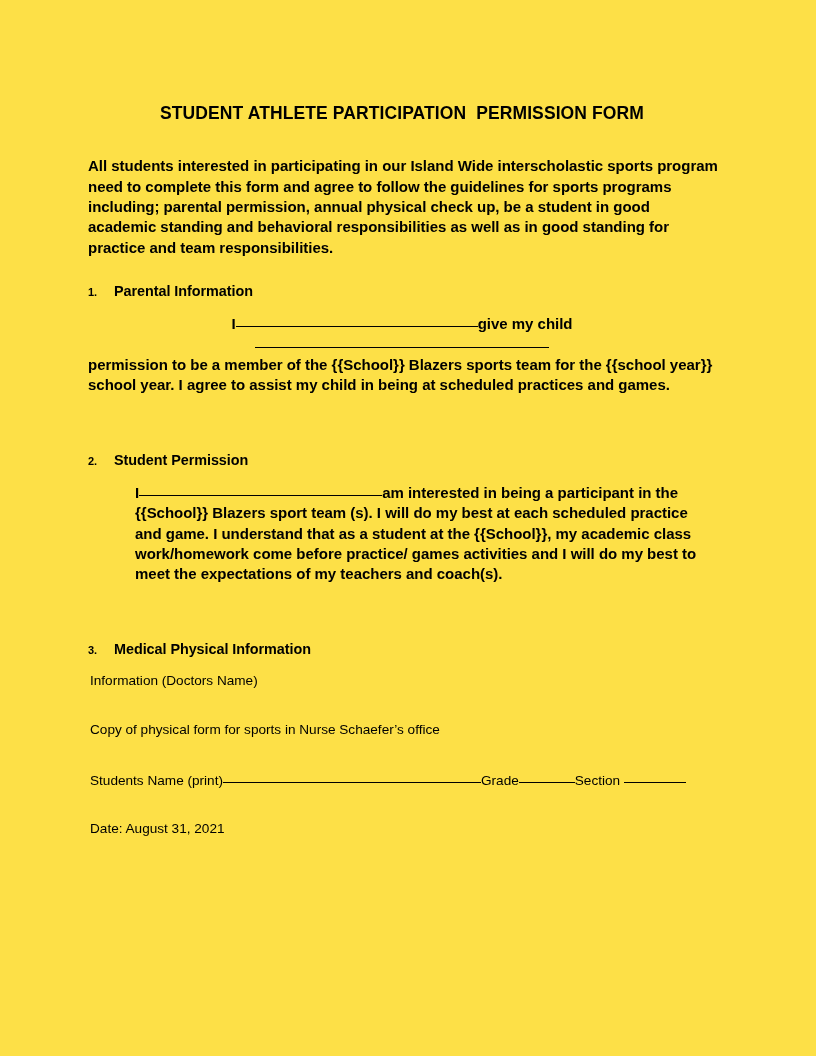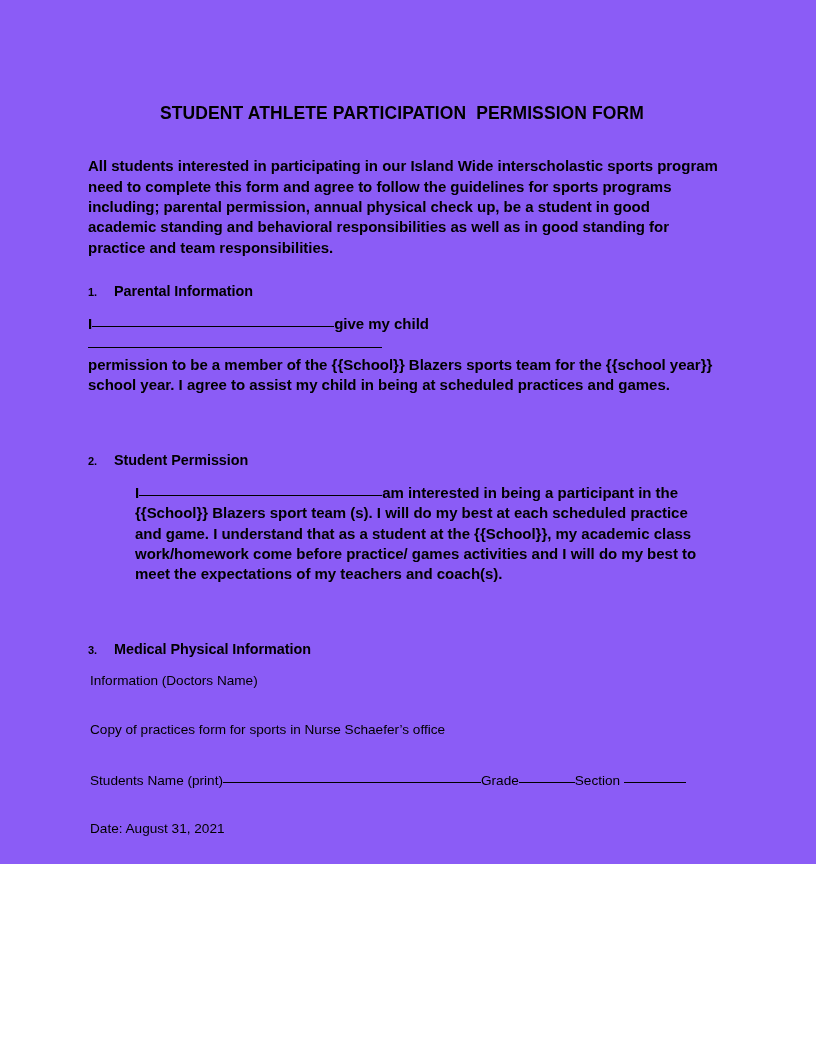"STUDENT ATHLETE PARTICIPATION PERMISSION" .page { background: #8b5cf6 -> #fde047; height: 864px -> 1056px }
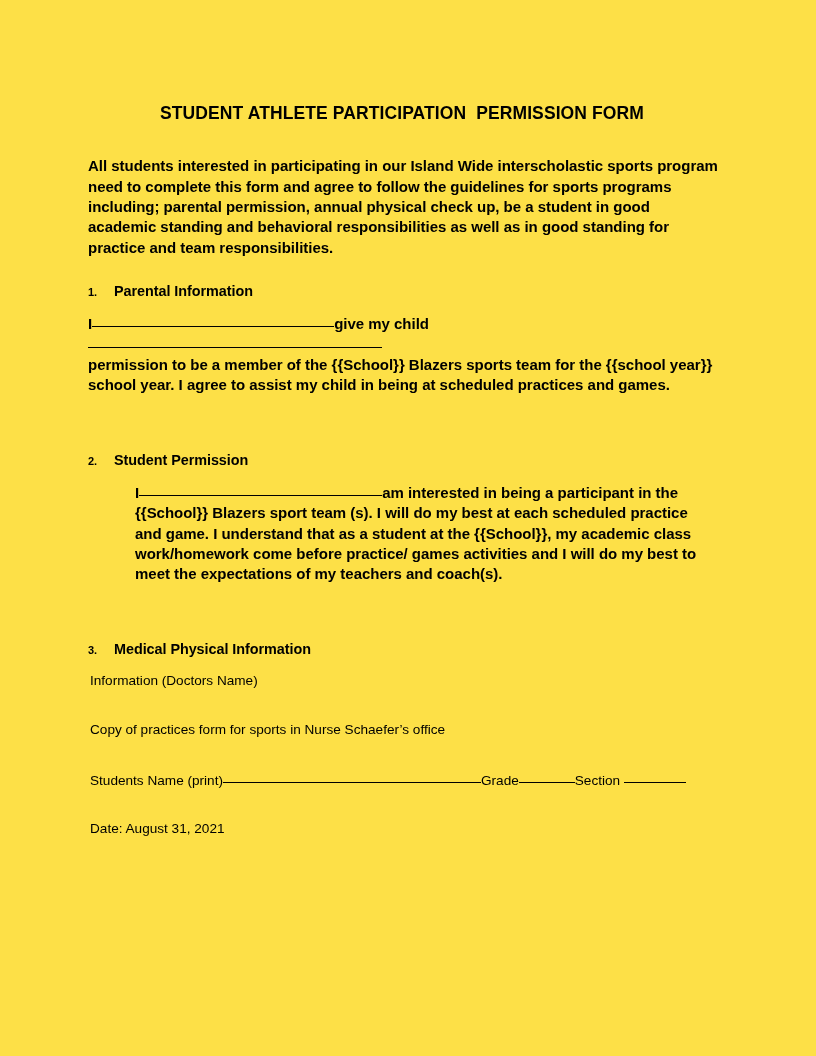"I give my child" .block-1 { text-align: none -> center }
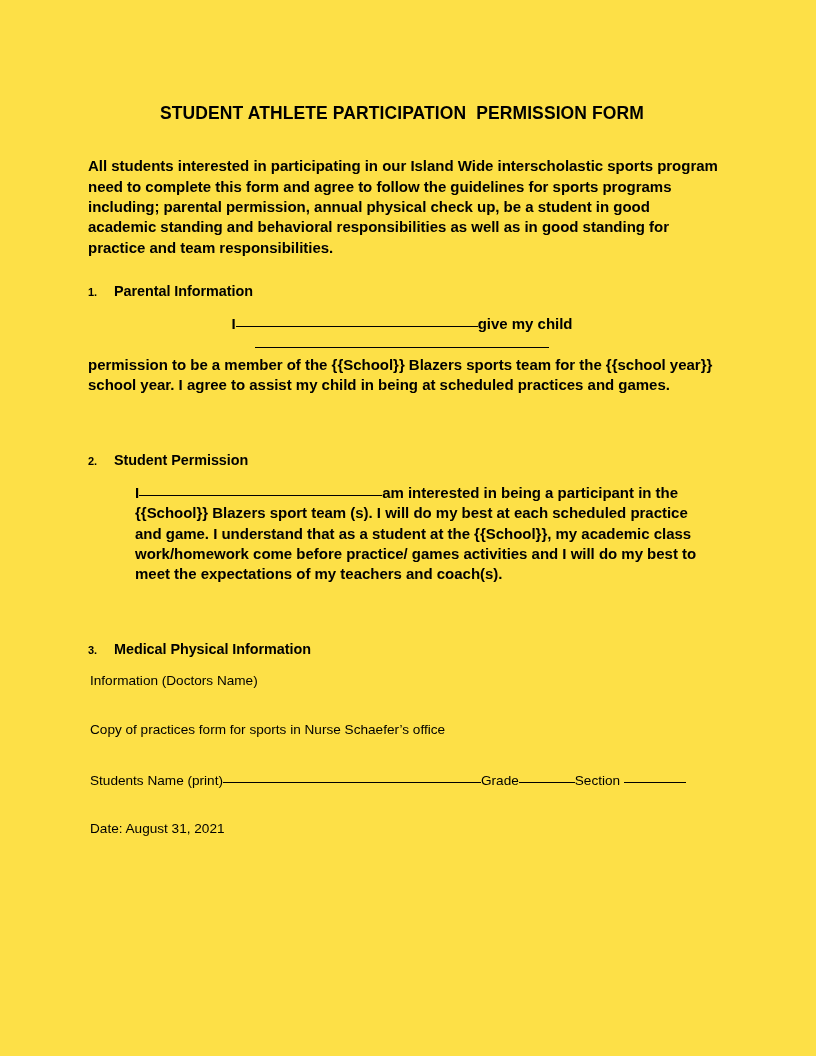"Copy of practices form for" p.sub-line { text: practices -> physical }
